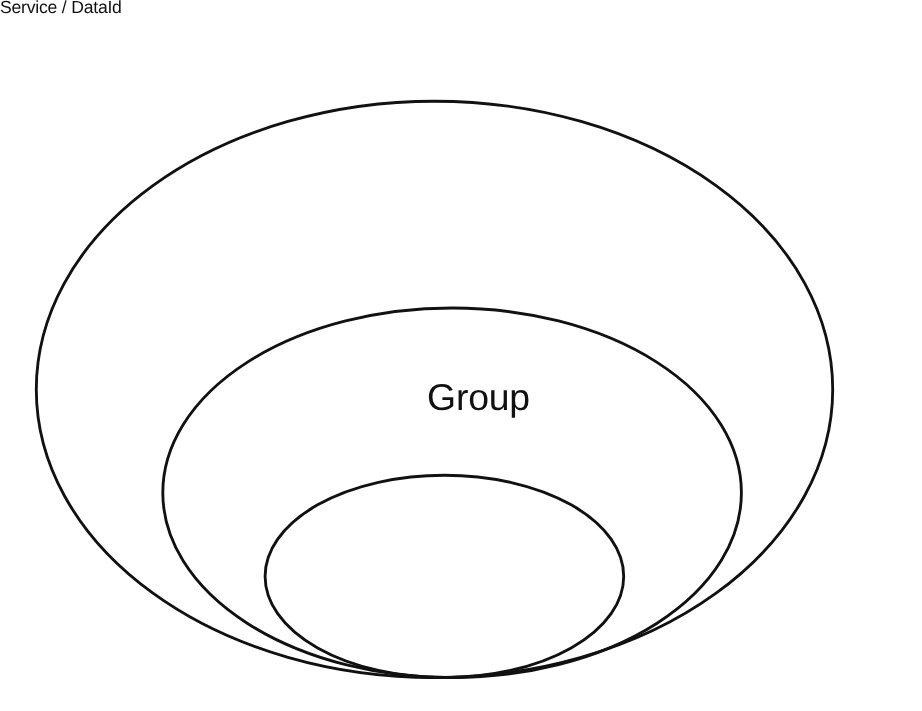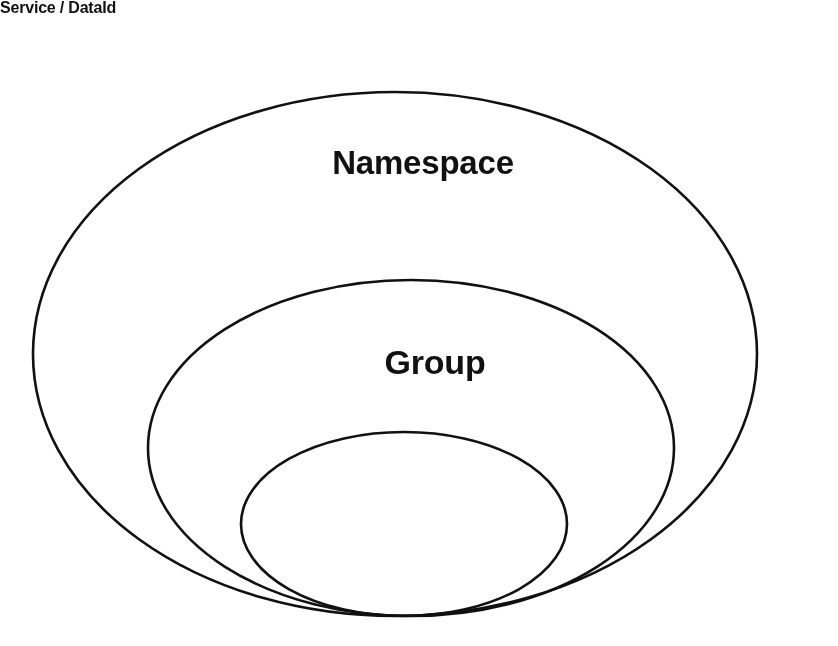"Service / DataId" .ring-label { font-weight: bold -> normal }
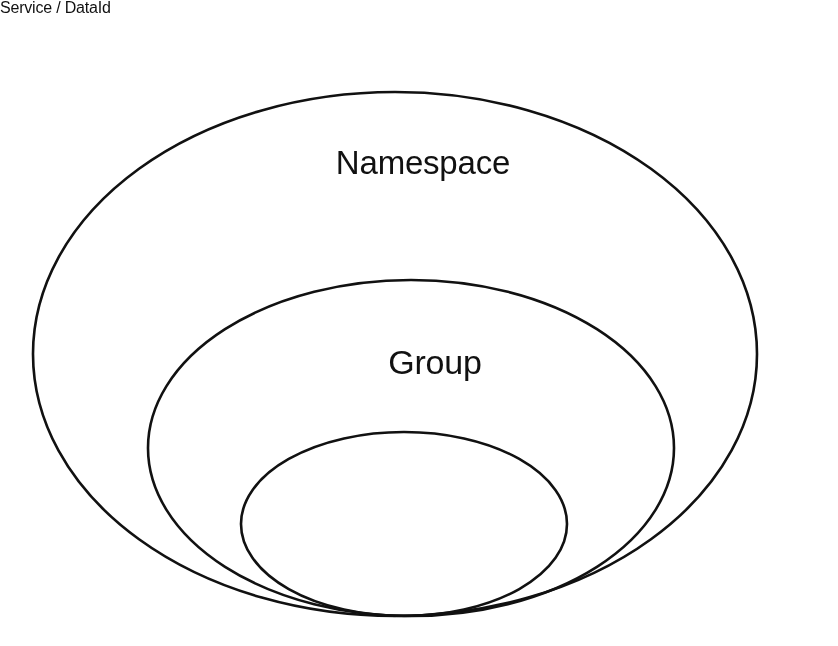"Namespace" div.ring-label { html: <div>Namespace</div> -> none }
